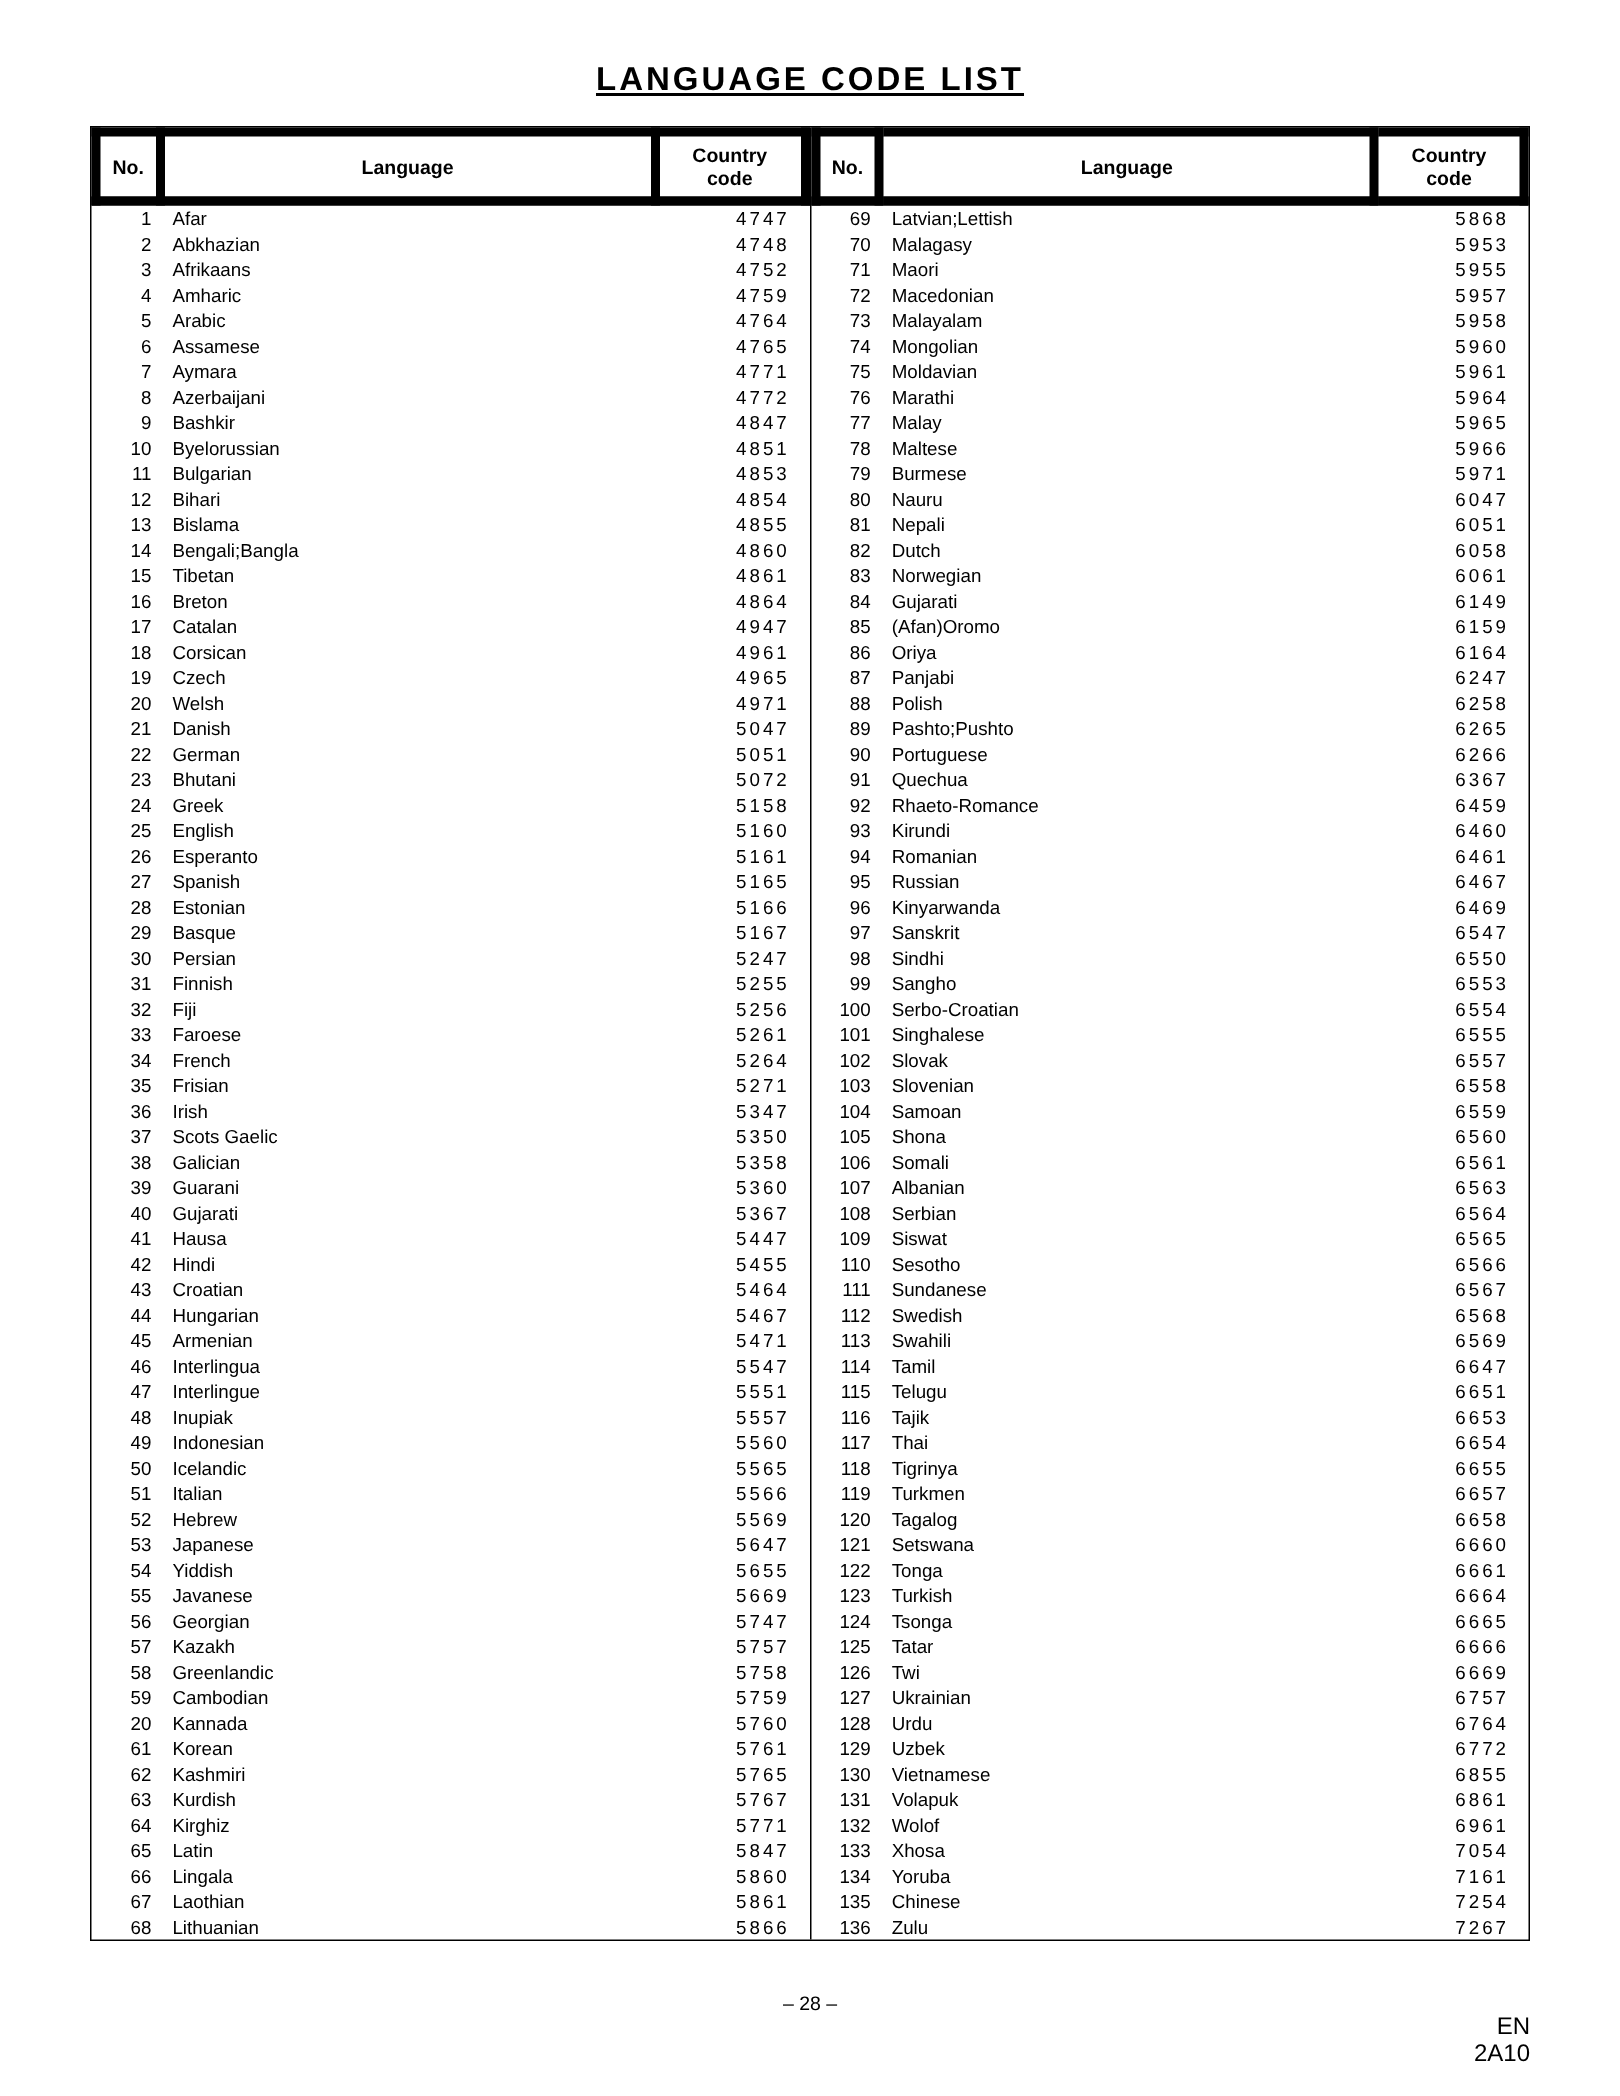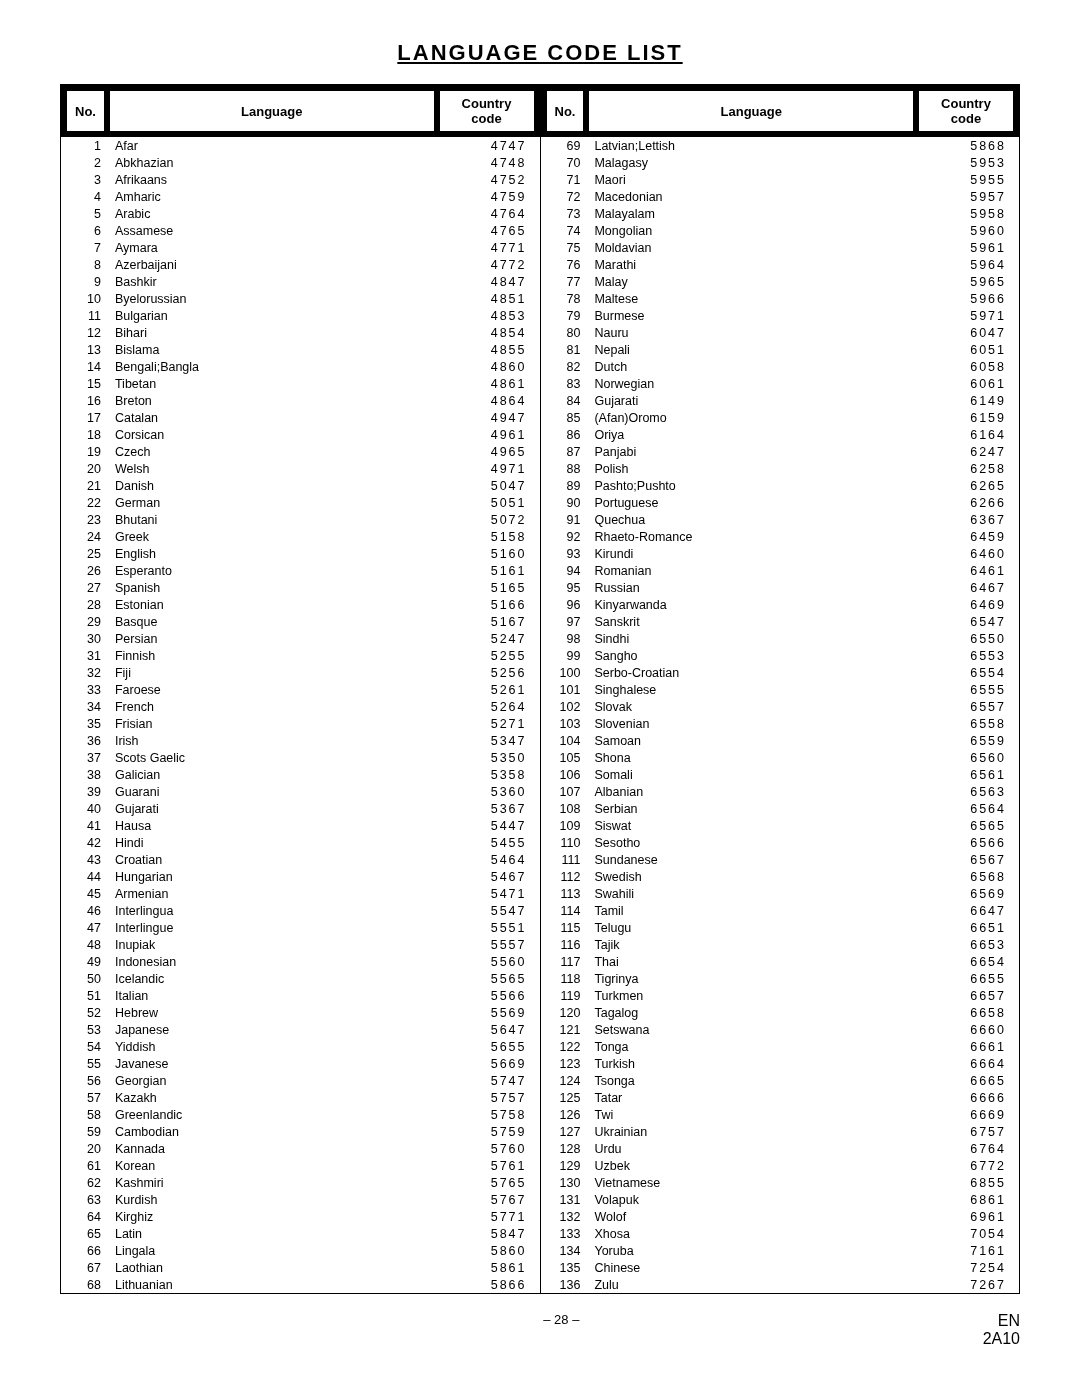"– 28 –" .footer { flex-direction: none -> column; margin-top: 18px -> 34px }
